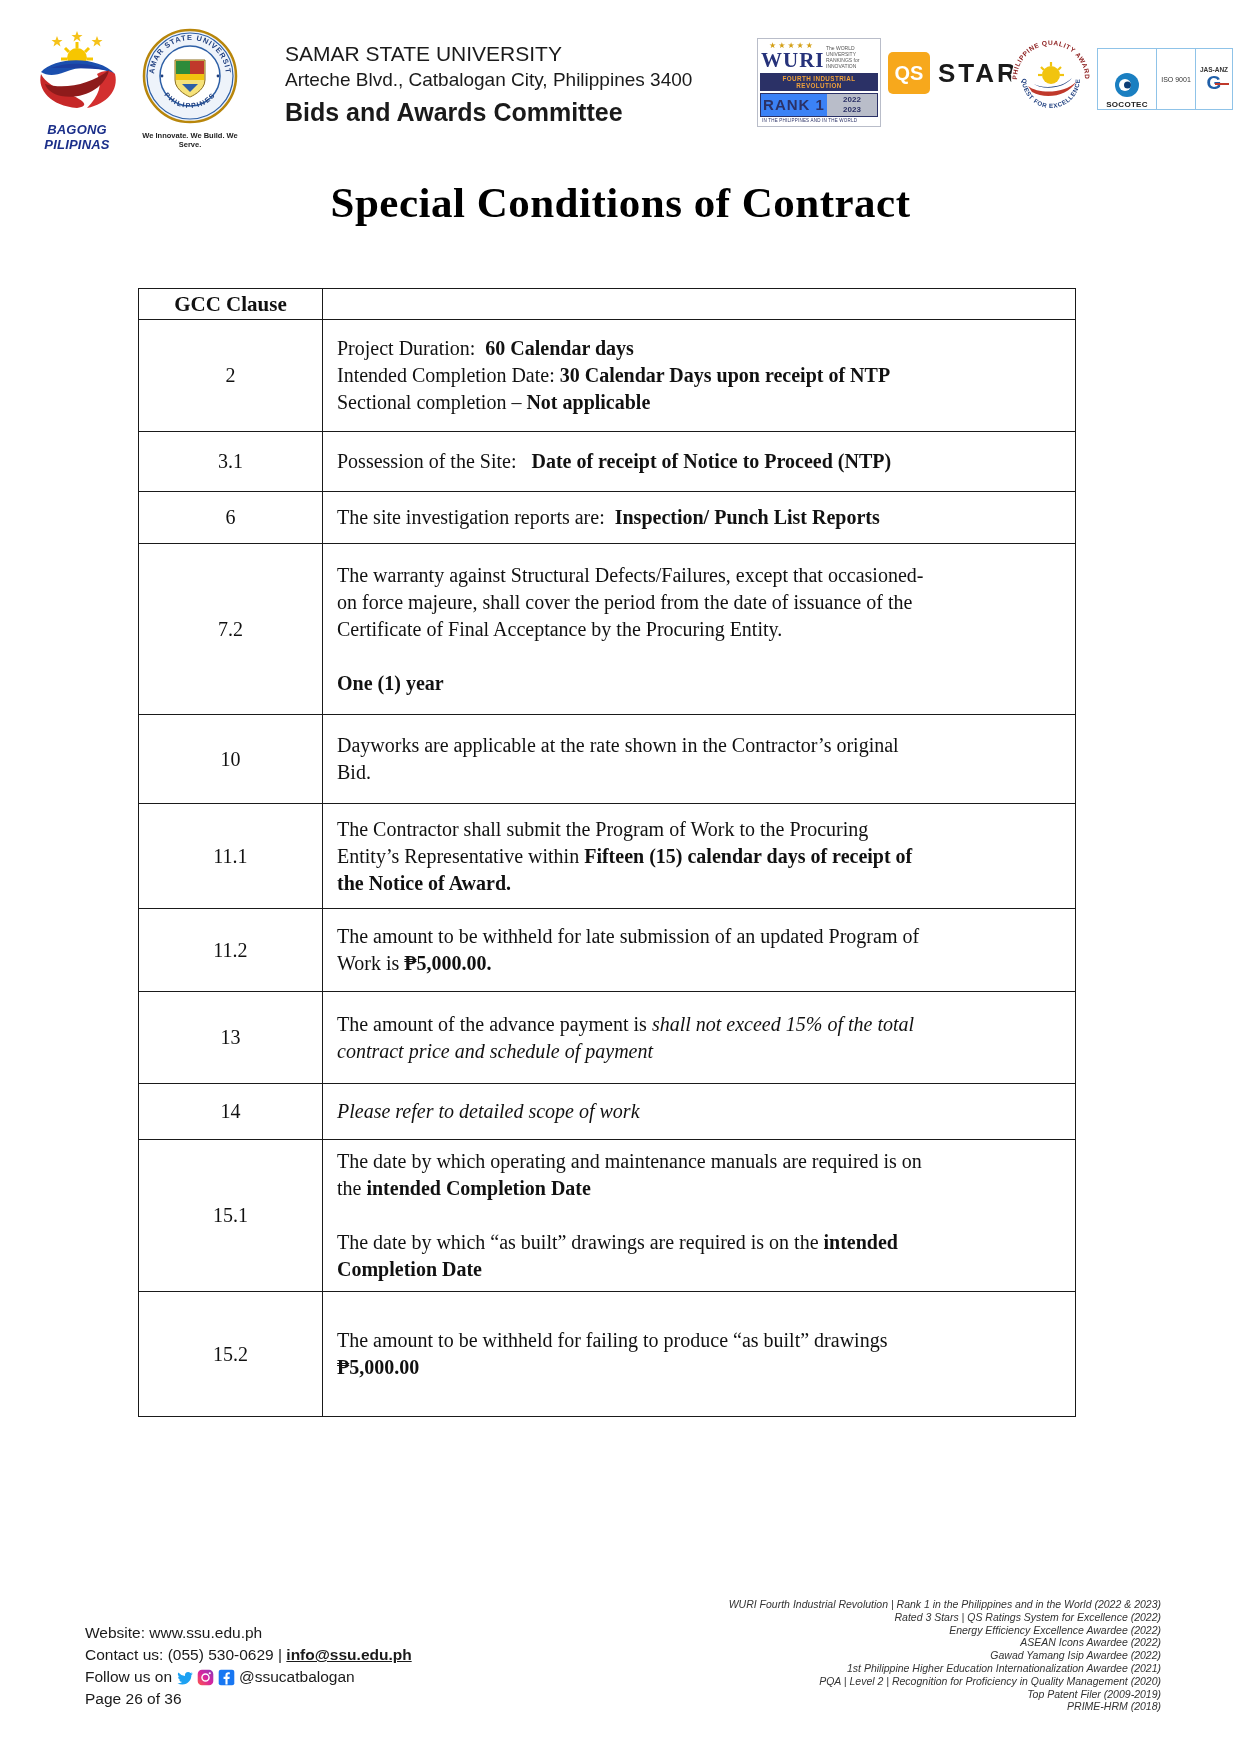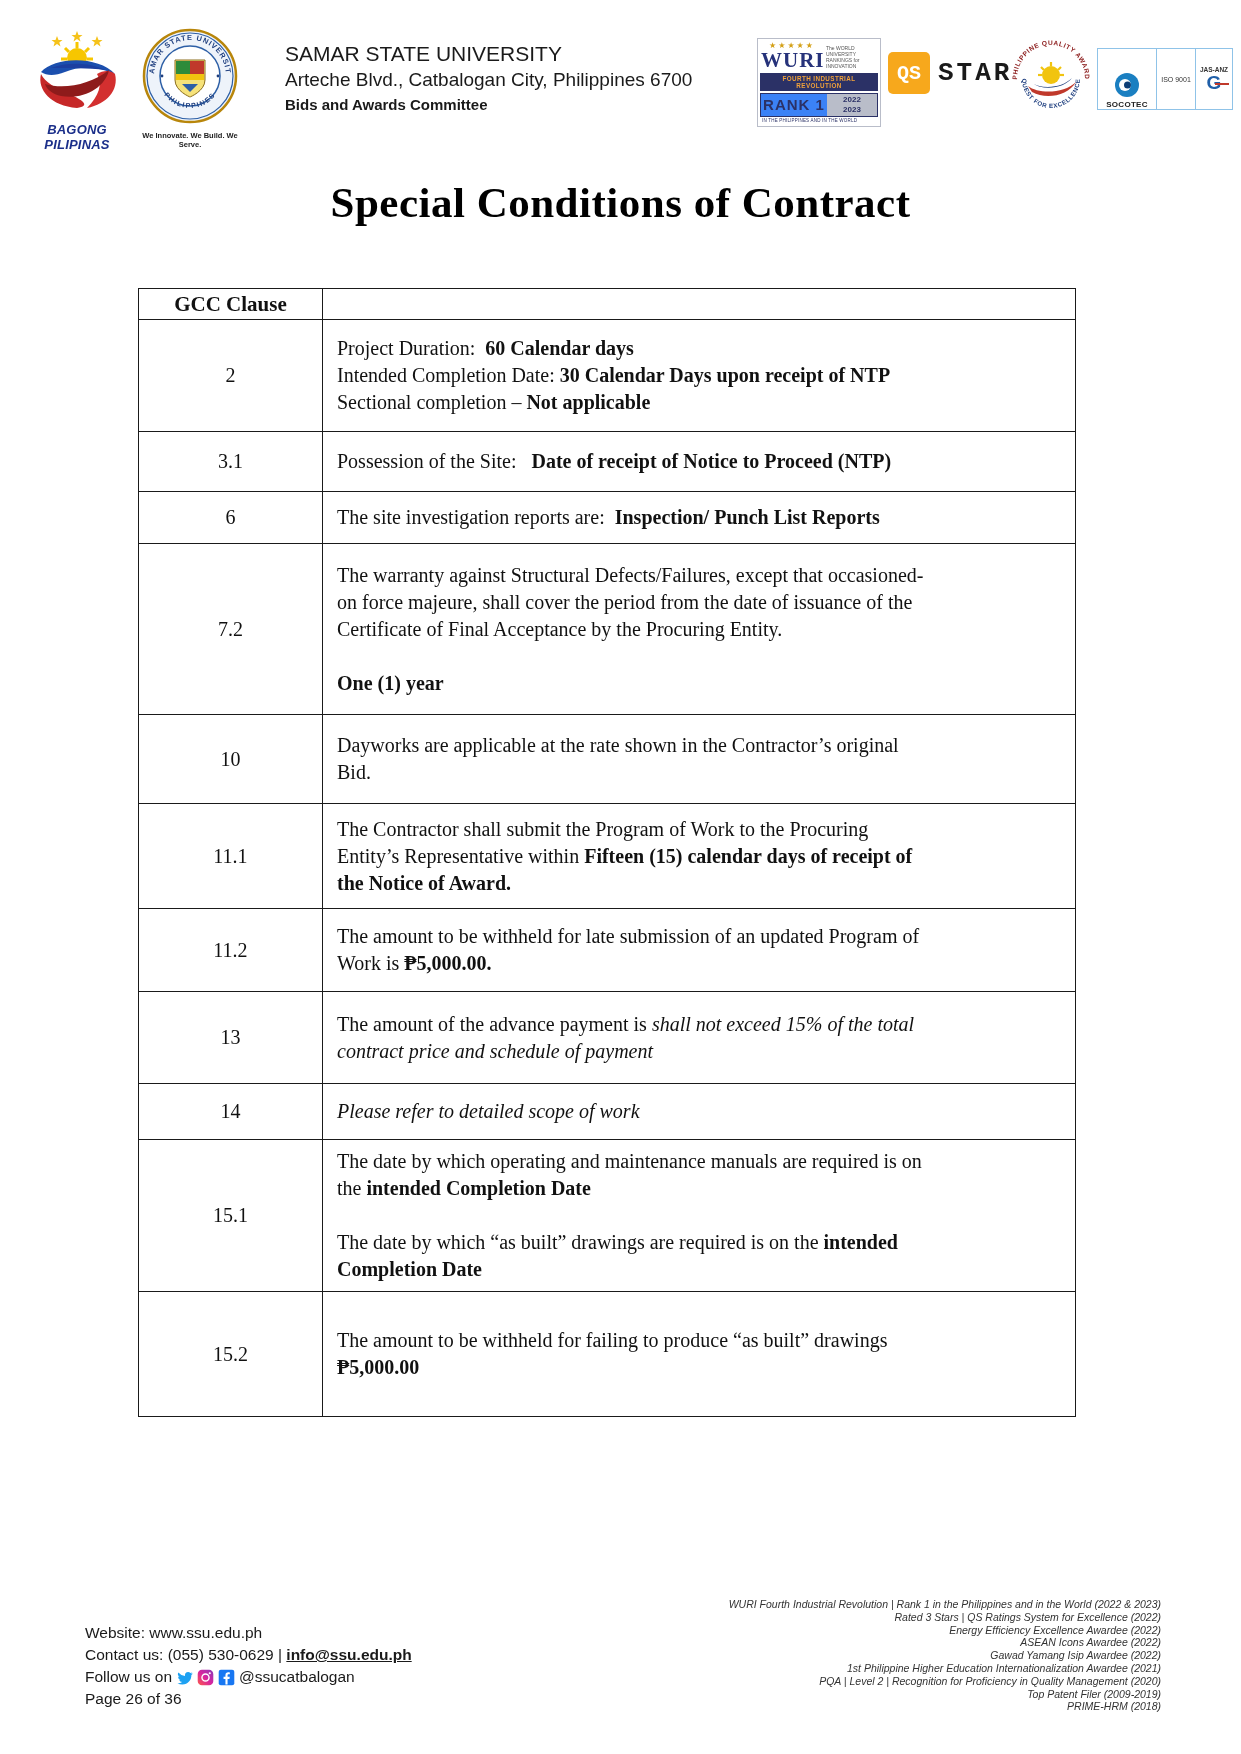"Arteche Blvd., Catbalogan City," div.ht-addr { text: 6700 -> 3400 }
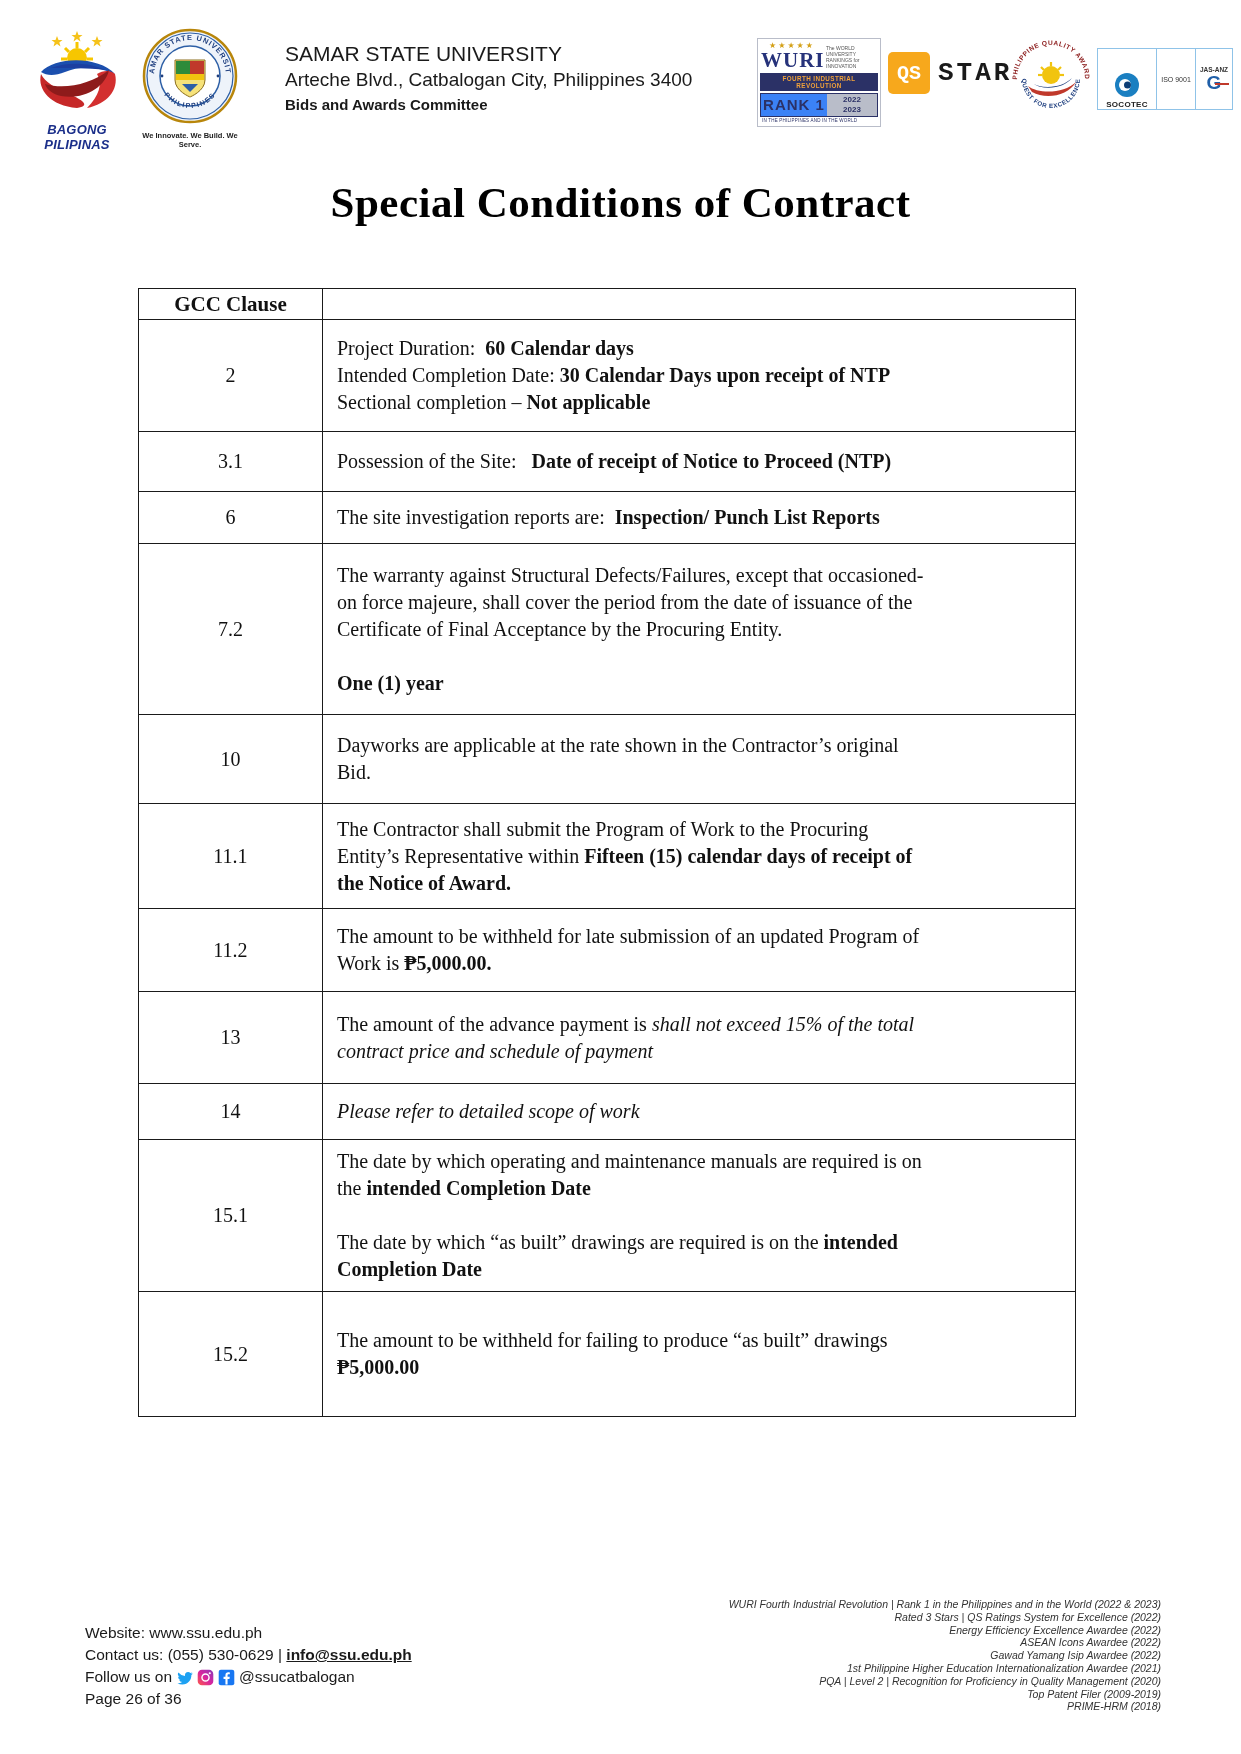"QS" #qs { font-family: Liberation Mono, monospace -> Liberation Sans, sans-serif }
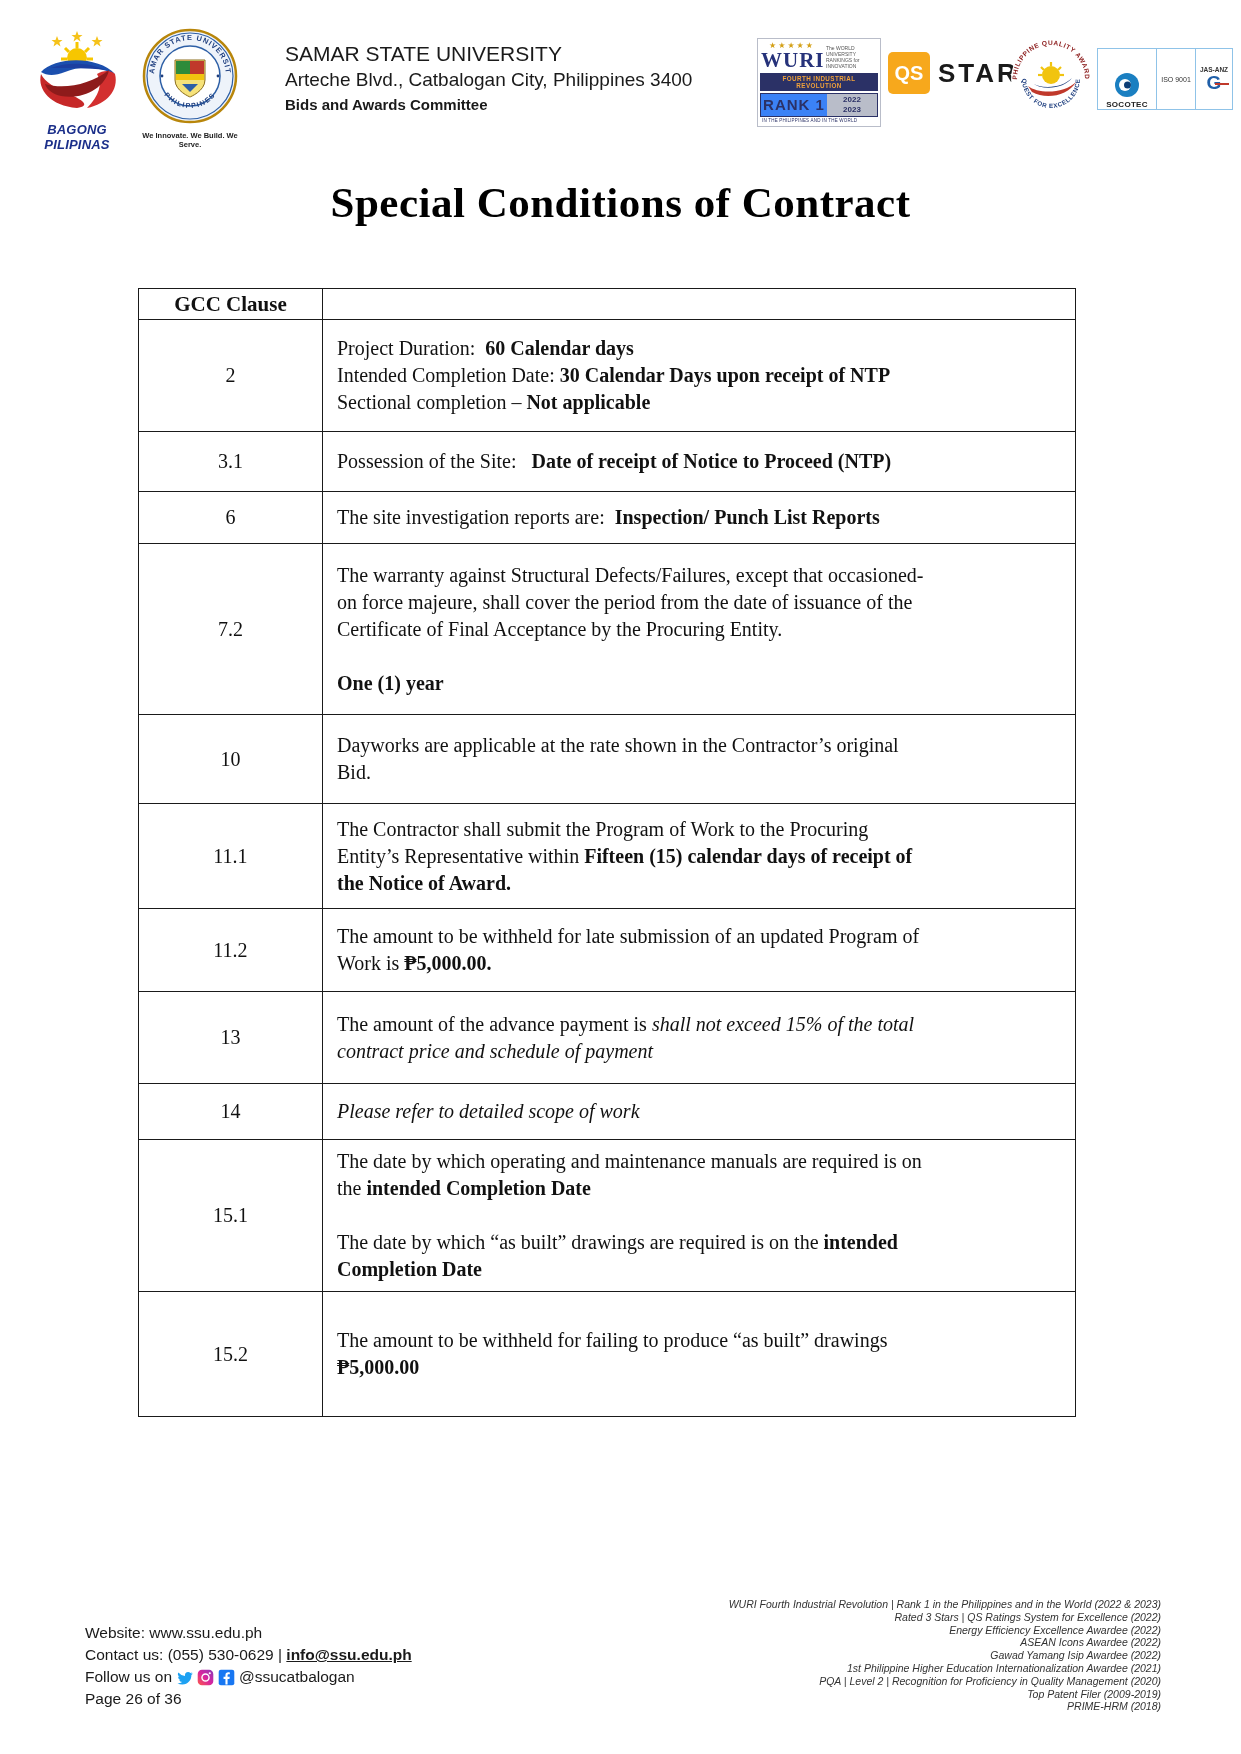"Bids and Awards Committee" .ht-comm { font-size: 15px -> 25px; margin-top: none -> 8px }
